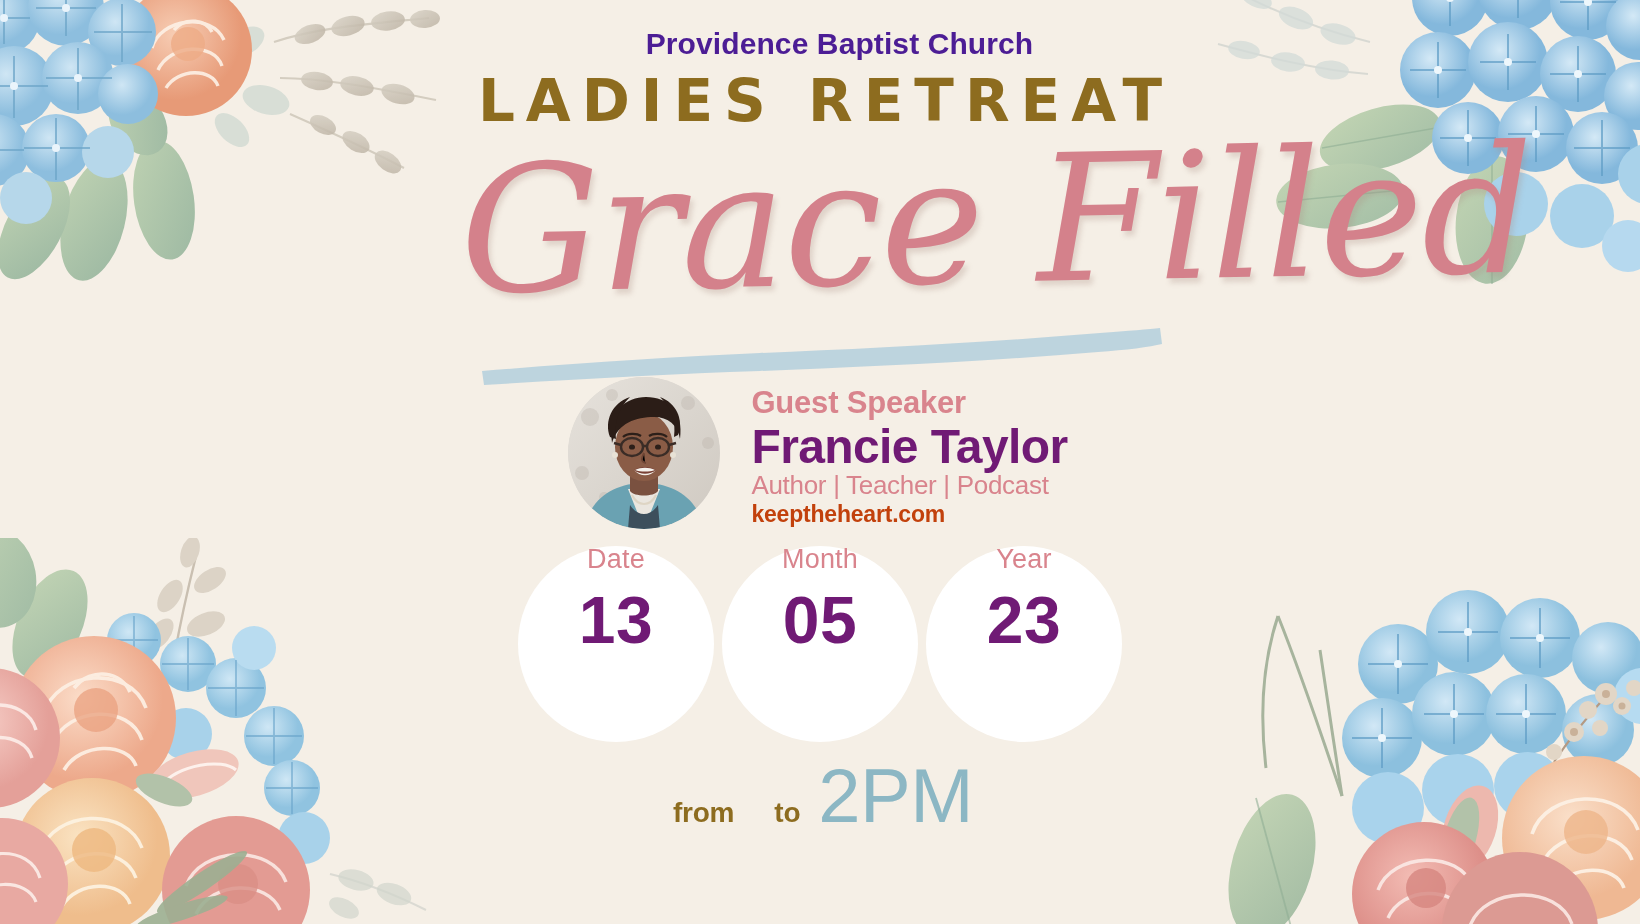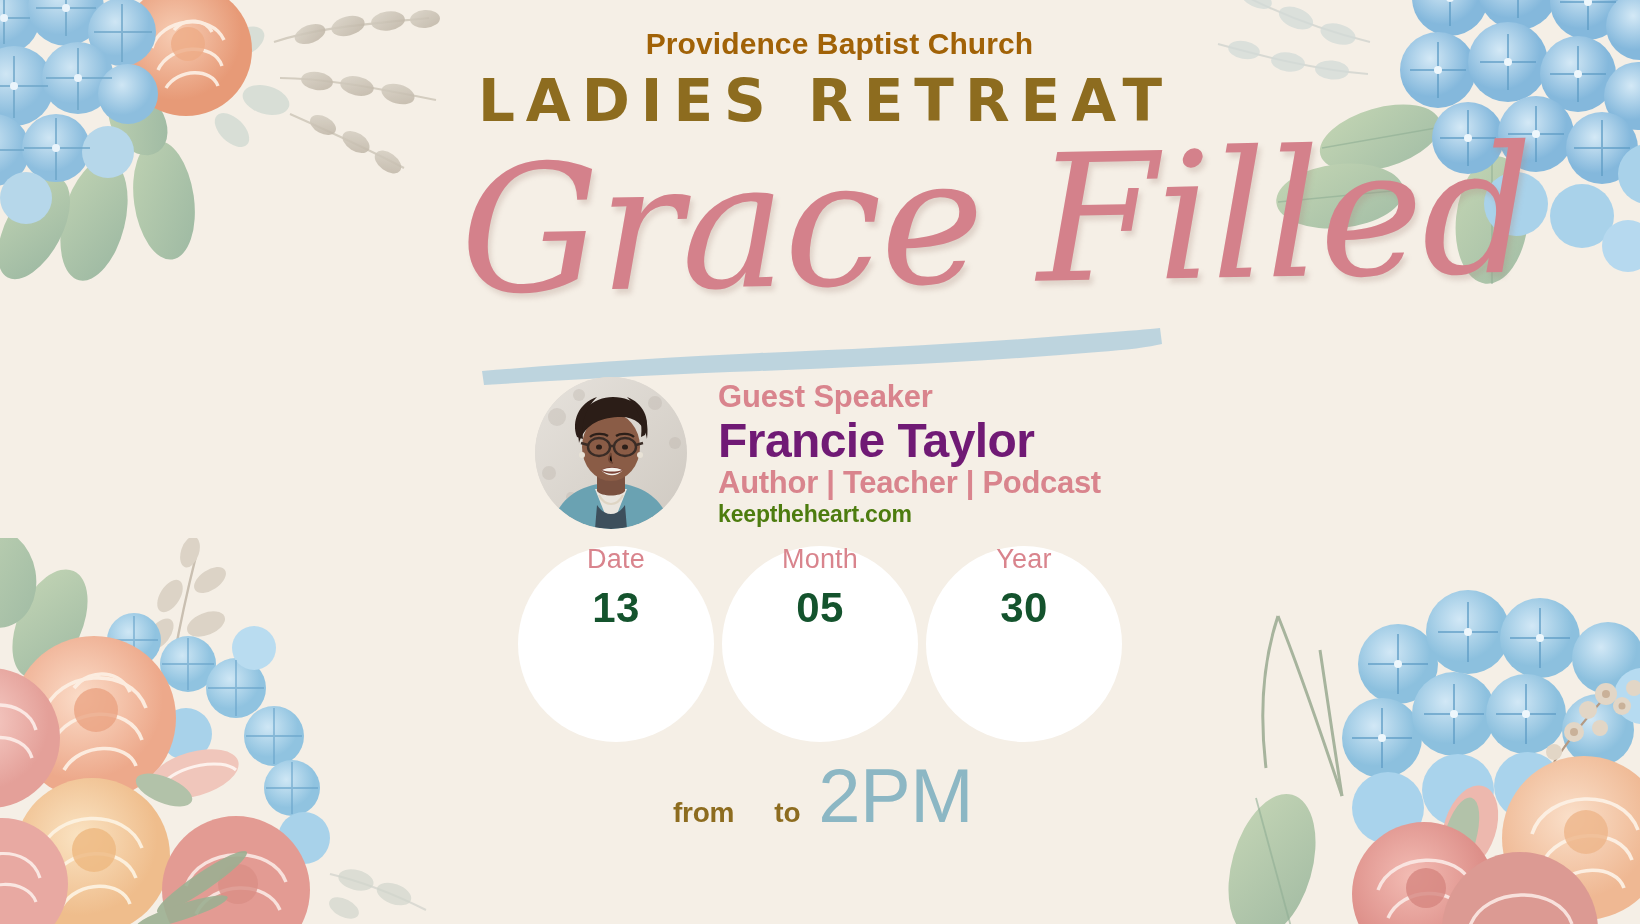"Providence Baptist Church" .church-name { color: #a16207 -> #4c1d95 }
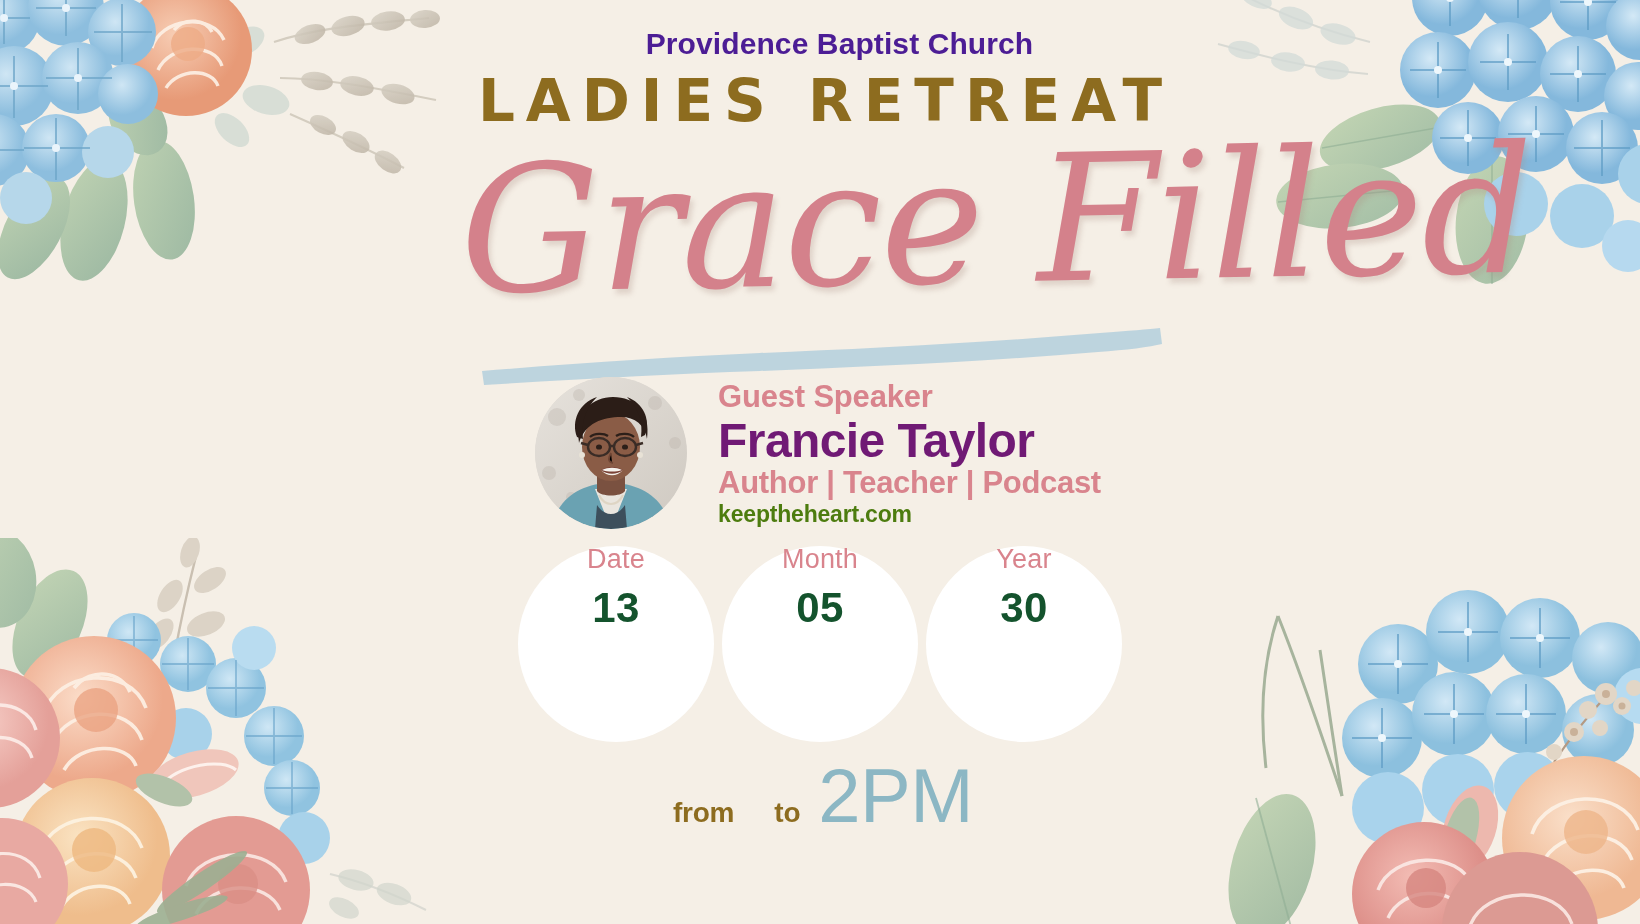"Author | Teacher | Podcast" .speaker-roles { font-size: 31px -> 26px; font-weight: bold -> normal }
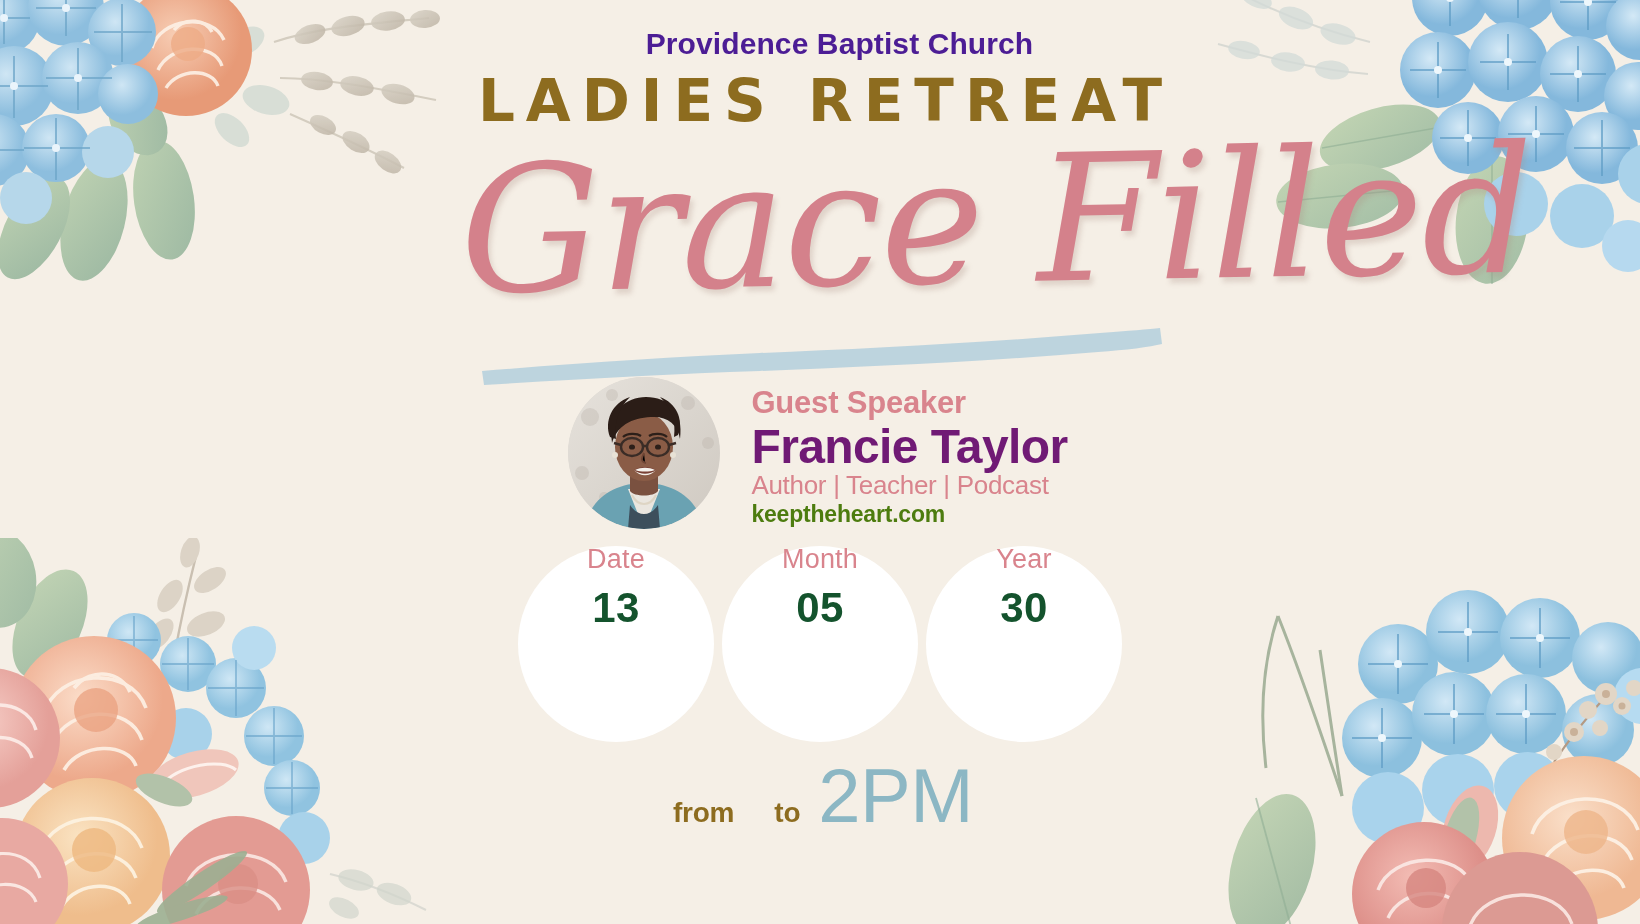"keeptheheart.com" .speaker-site { color: #4d7c0f -> #c2410c }
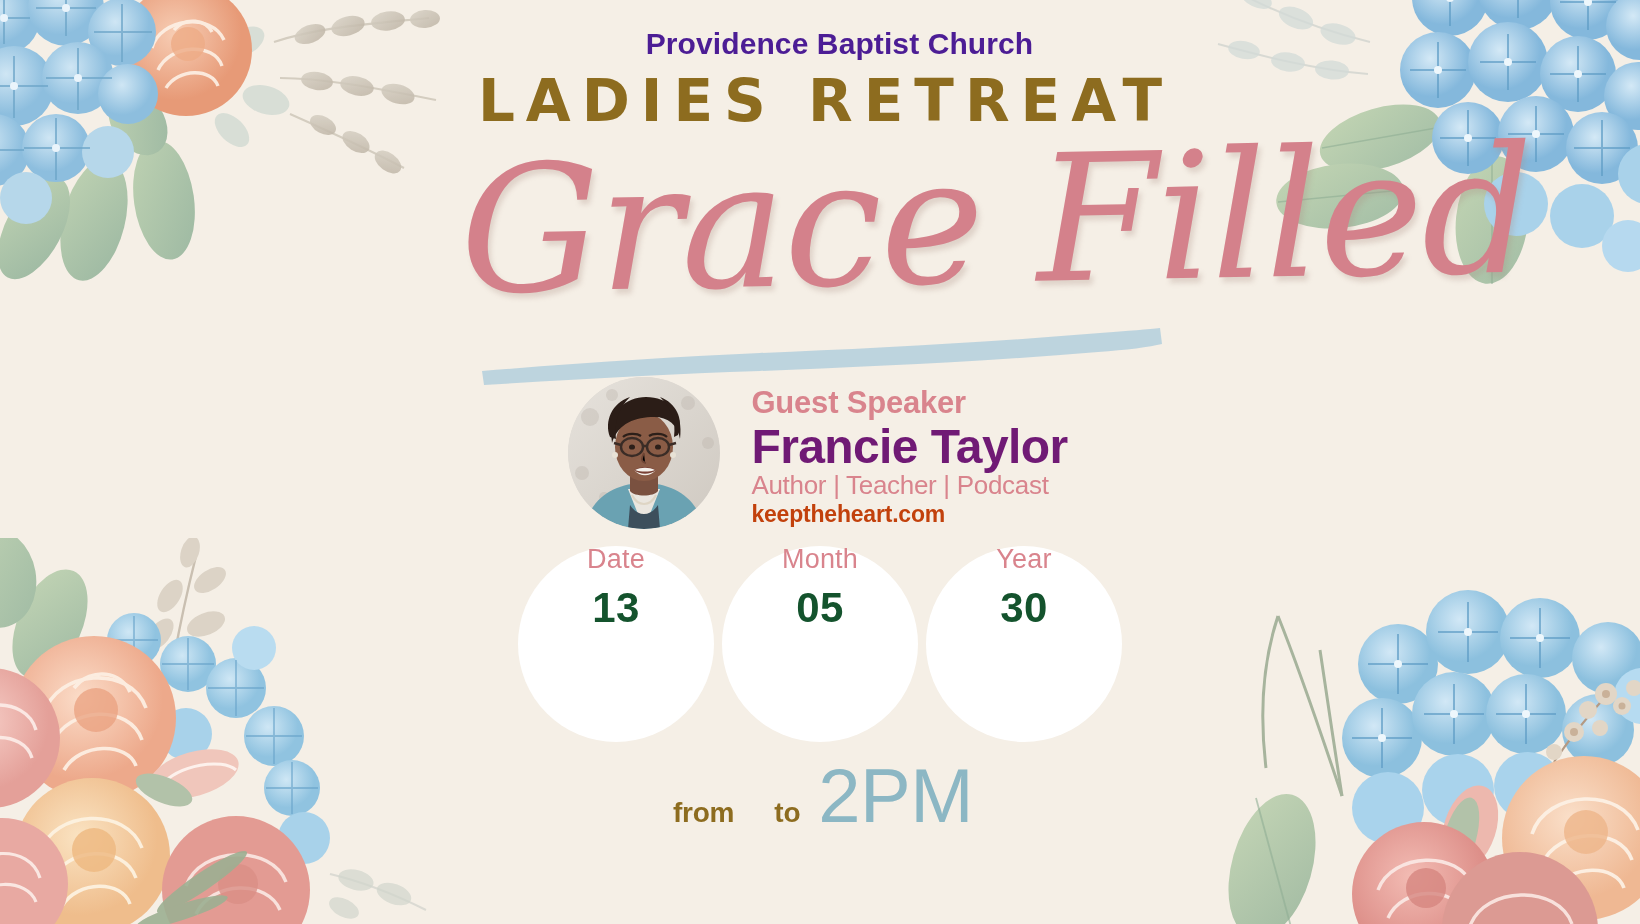"13" .date-value { color: #14532d -> #701a75; font-size: 42px -> 66px }
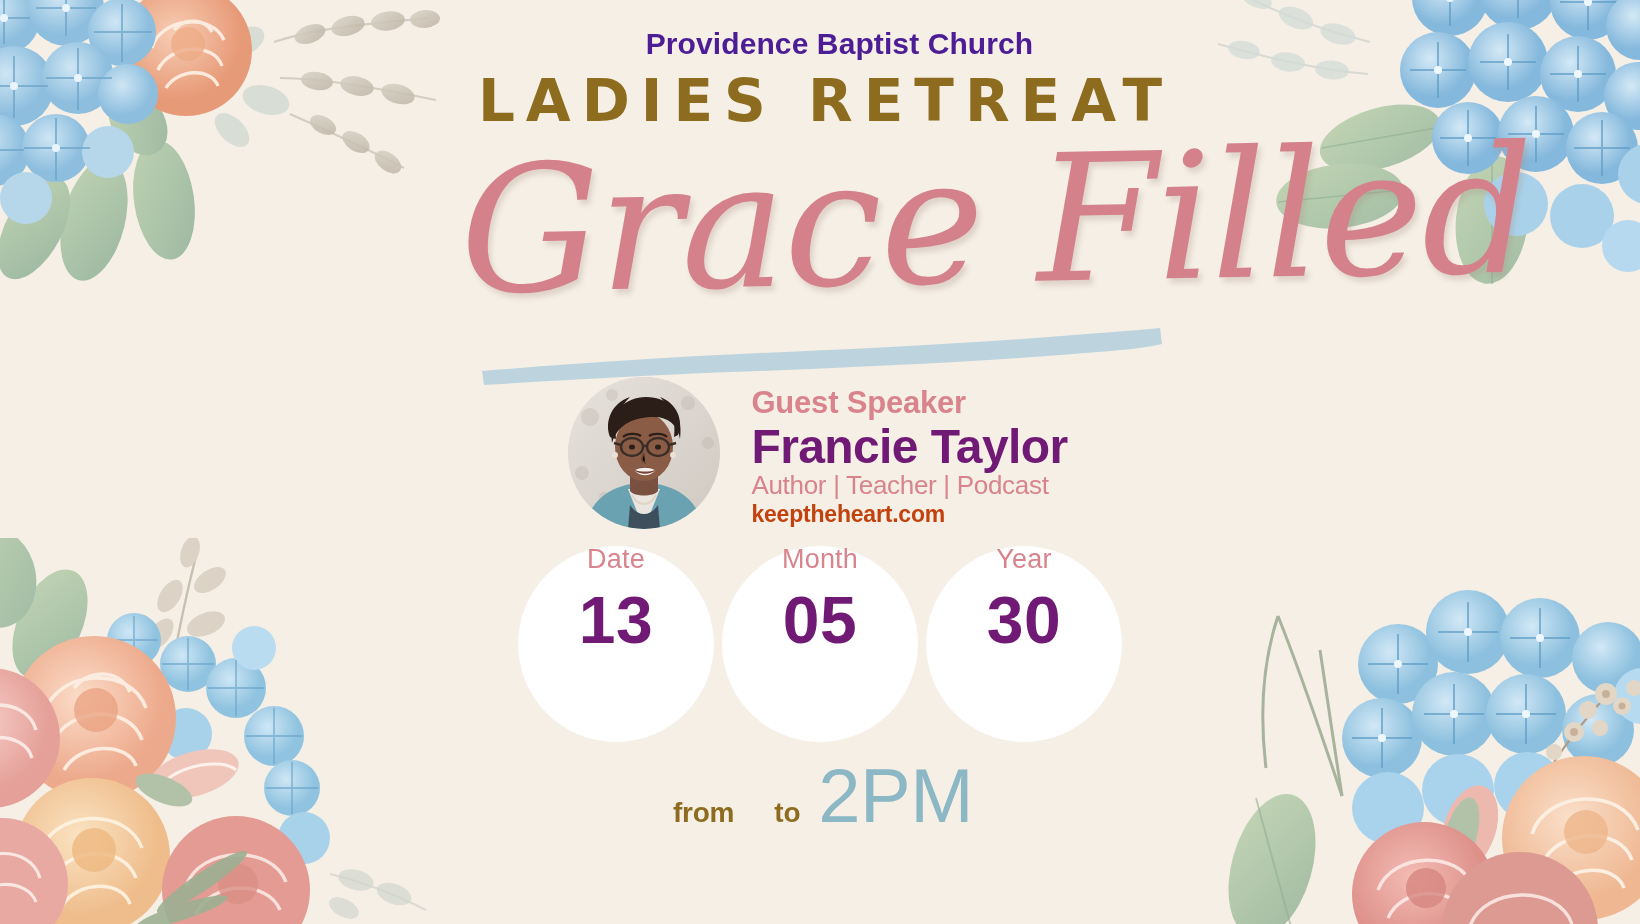"30" div.date-value { text: 30 -> 23 }
